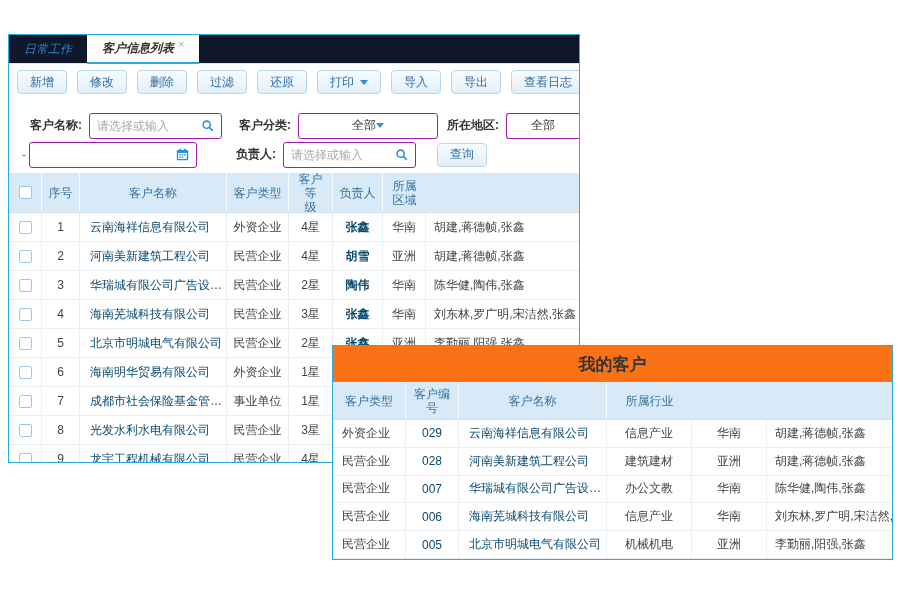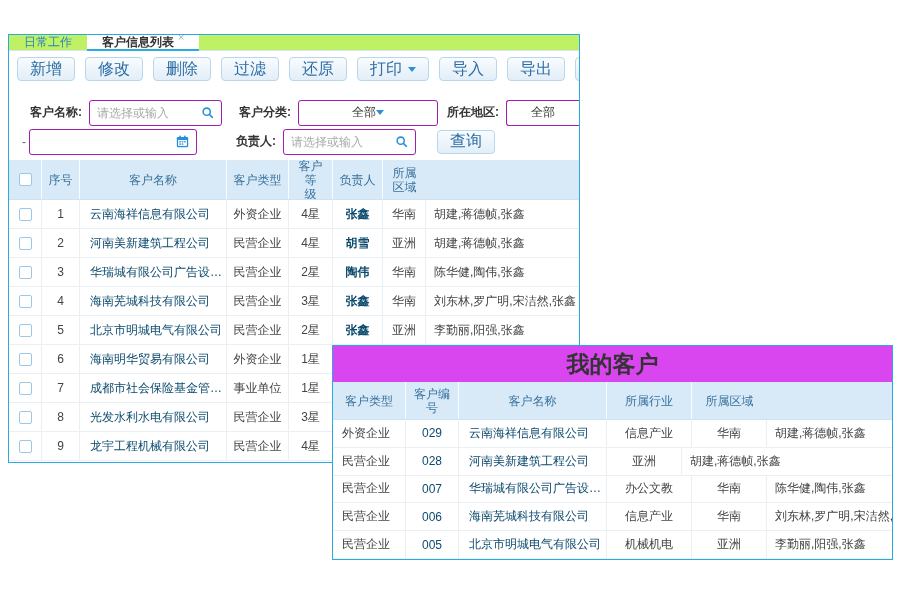"日常工作" .tabbar { background: #bef264 -> #0f172a; font-style: none -> italic; height: 16px -> 29px }
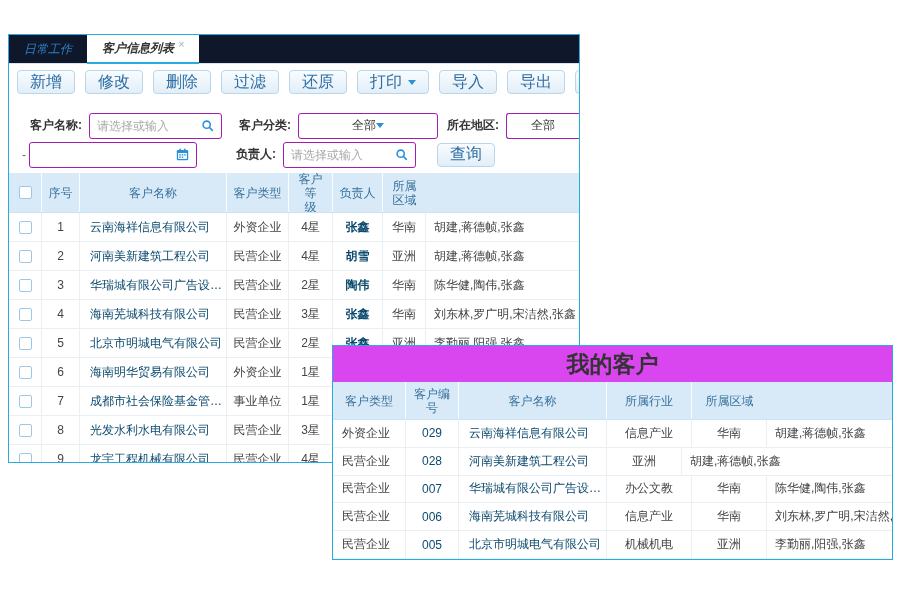"新增" .btn { font-size: 16px -> 12px }
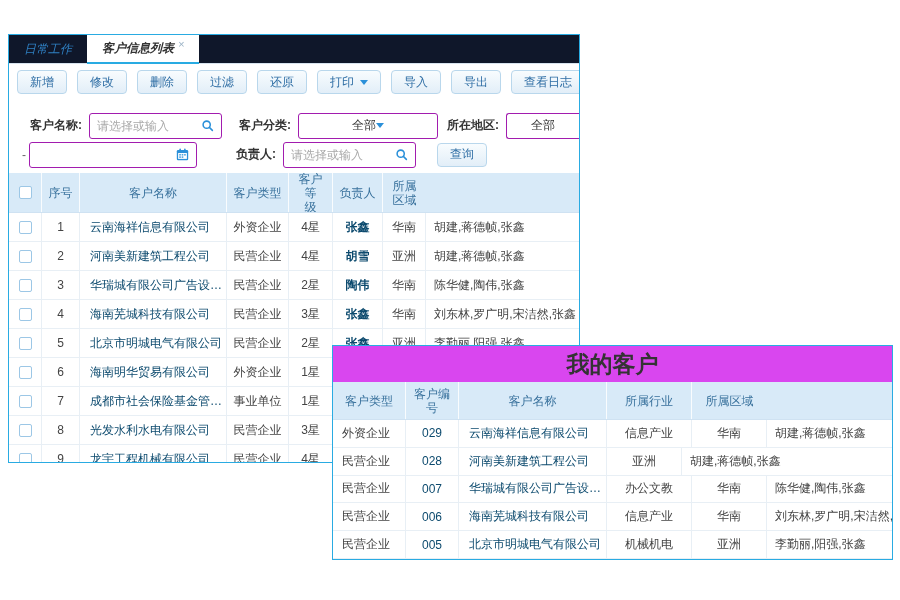"我的客户" .p2-title { background: #d946ef -> #f97316; font-size: 23px -> 17px }
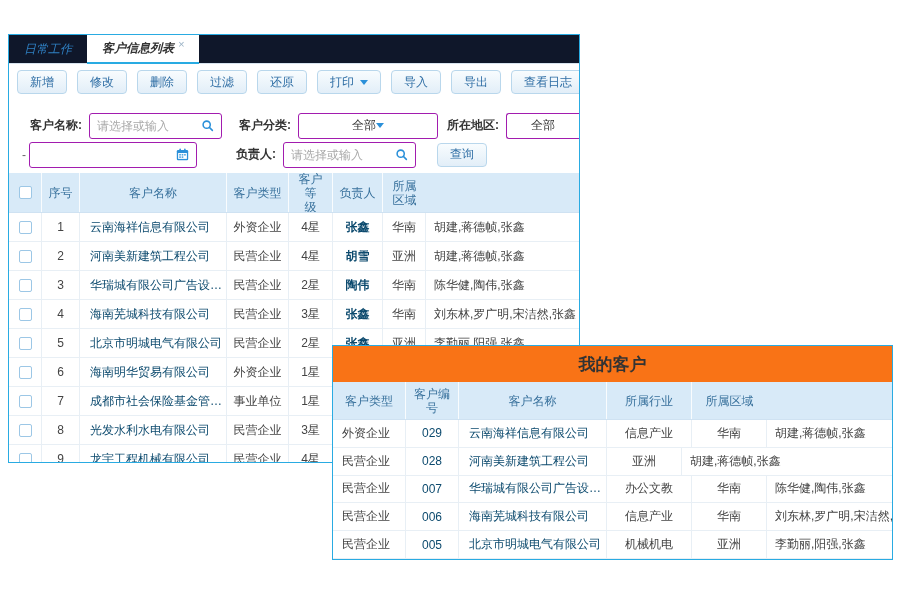"所属区域" div.th { html: <div>所属区域</div> -> none }
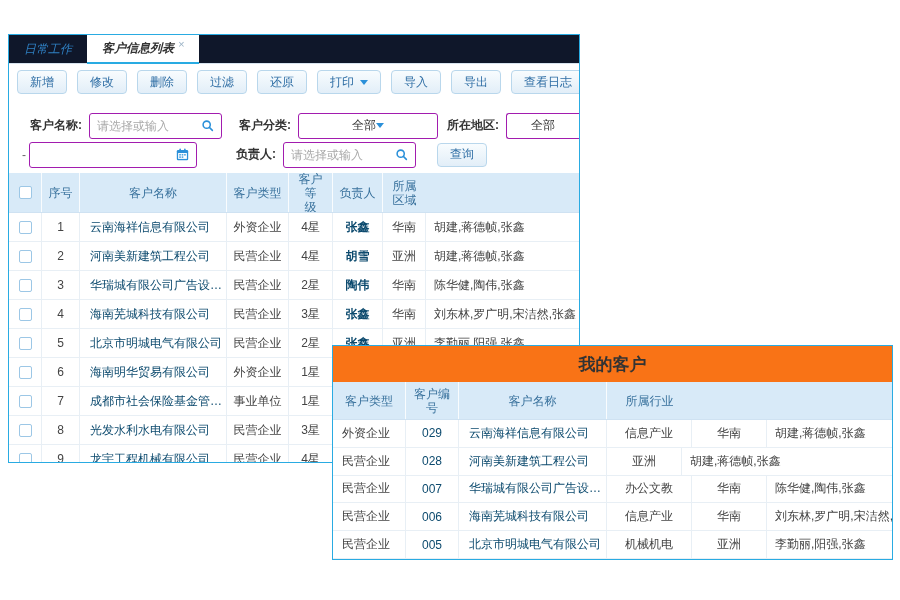"建筑建材" div.td { html: none -> <div>建筑建材</div> }
